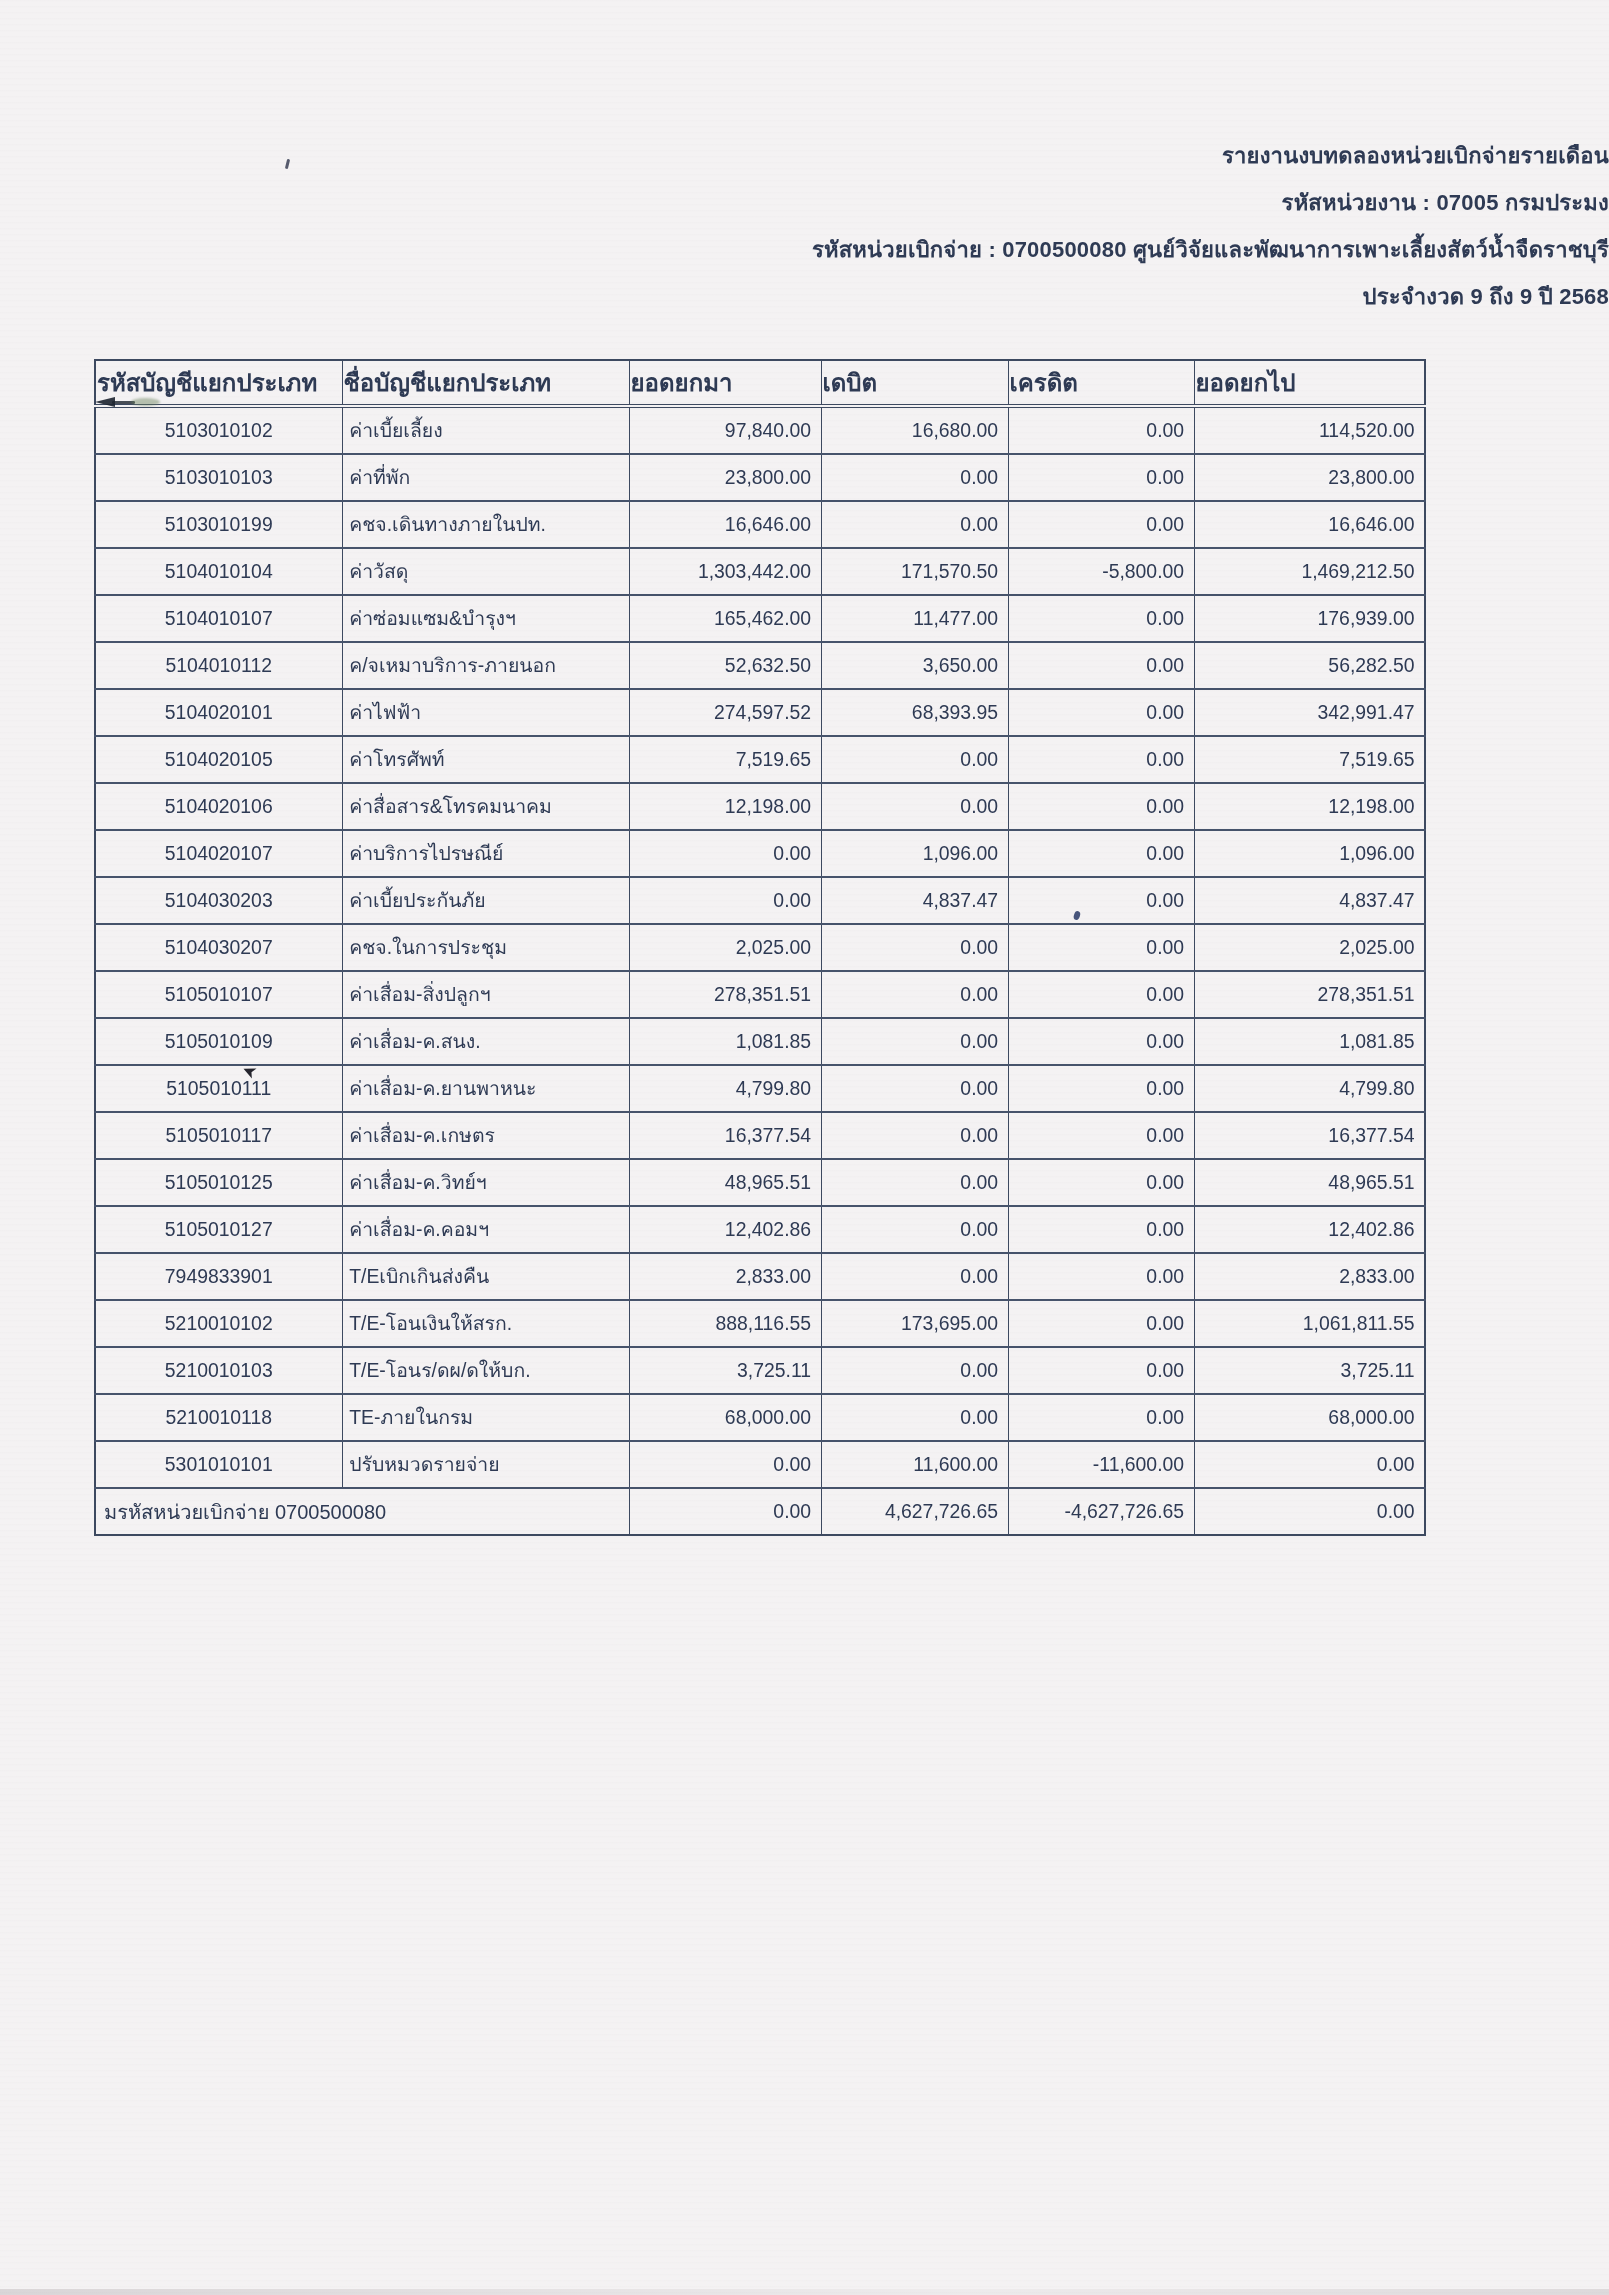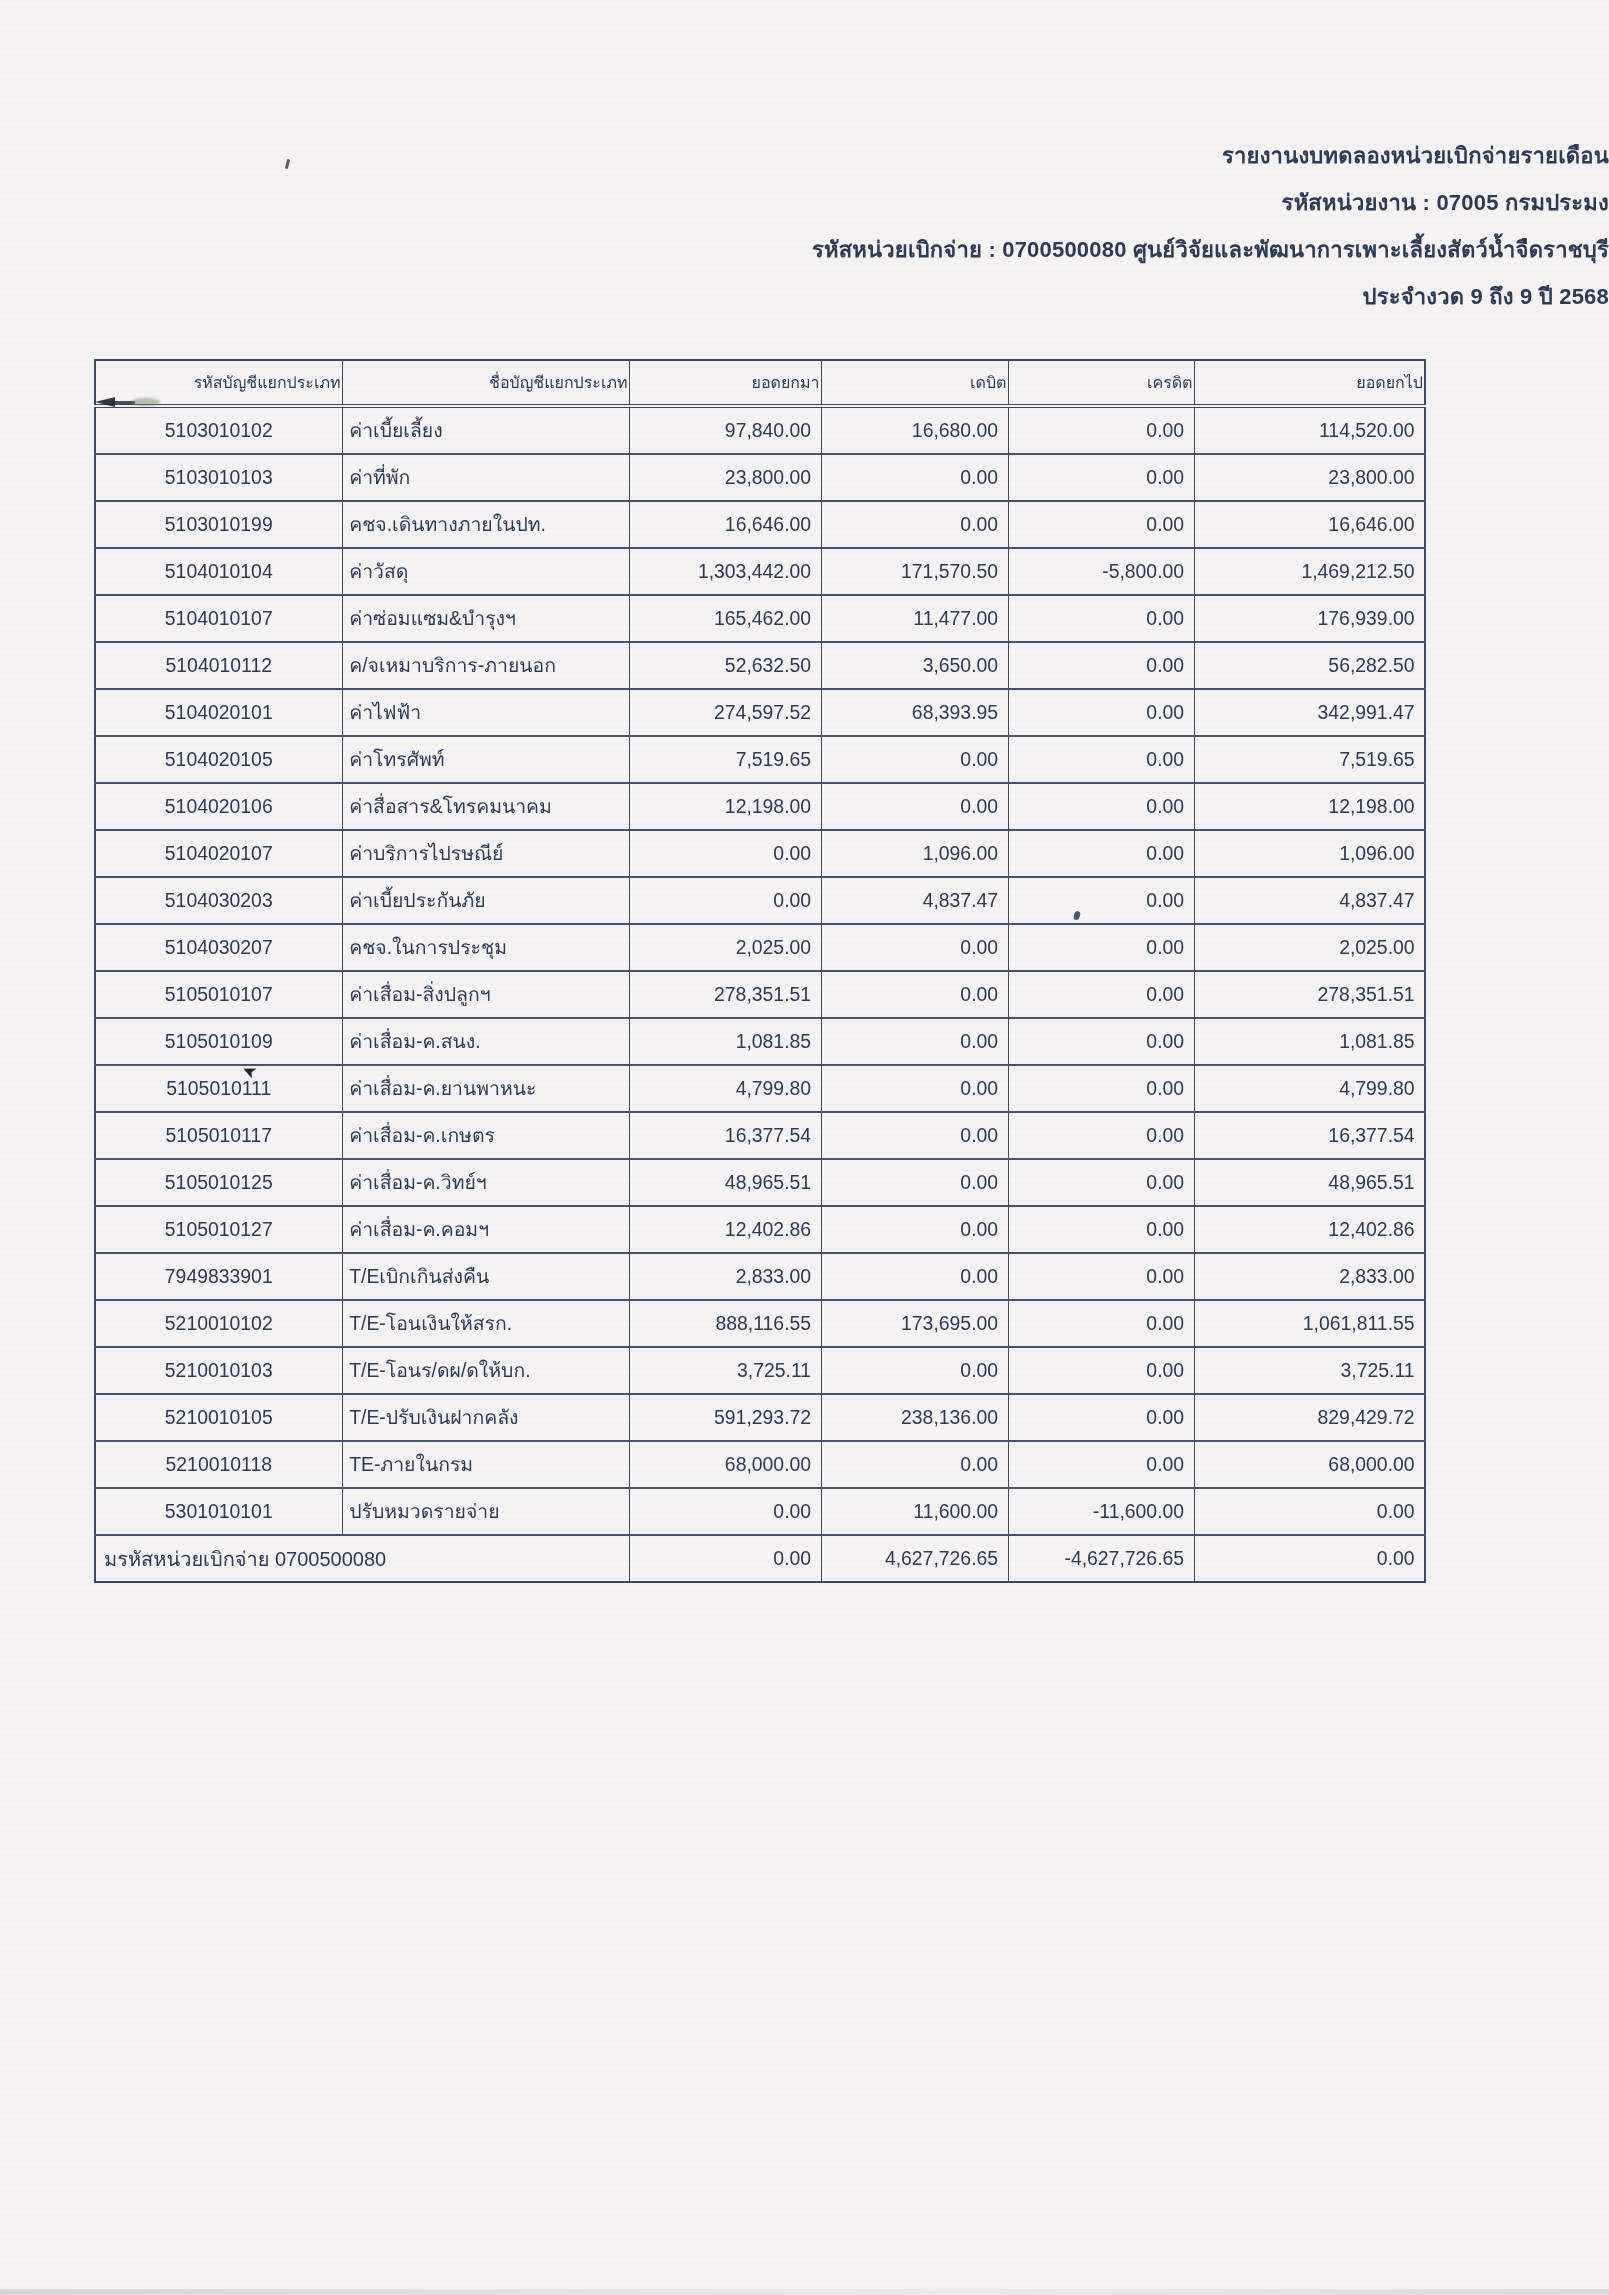"รหัสบัญชีแยกประเภท" table.report th { font-size: 16px -> 24px; font-weight: 400 -> 700; text-align: right -> left }
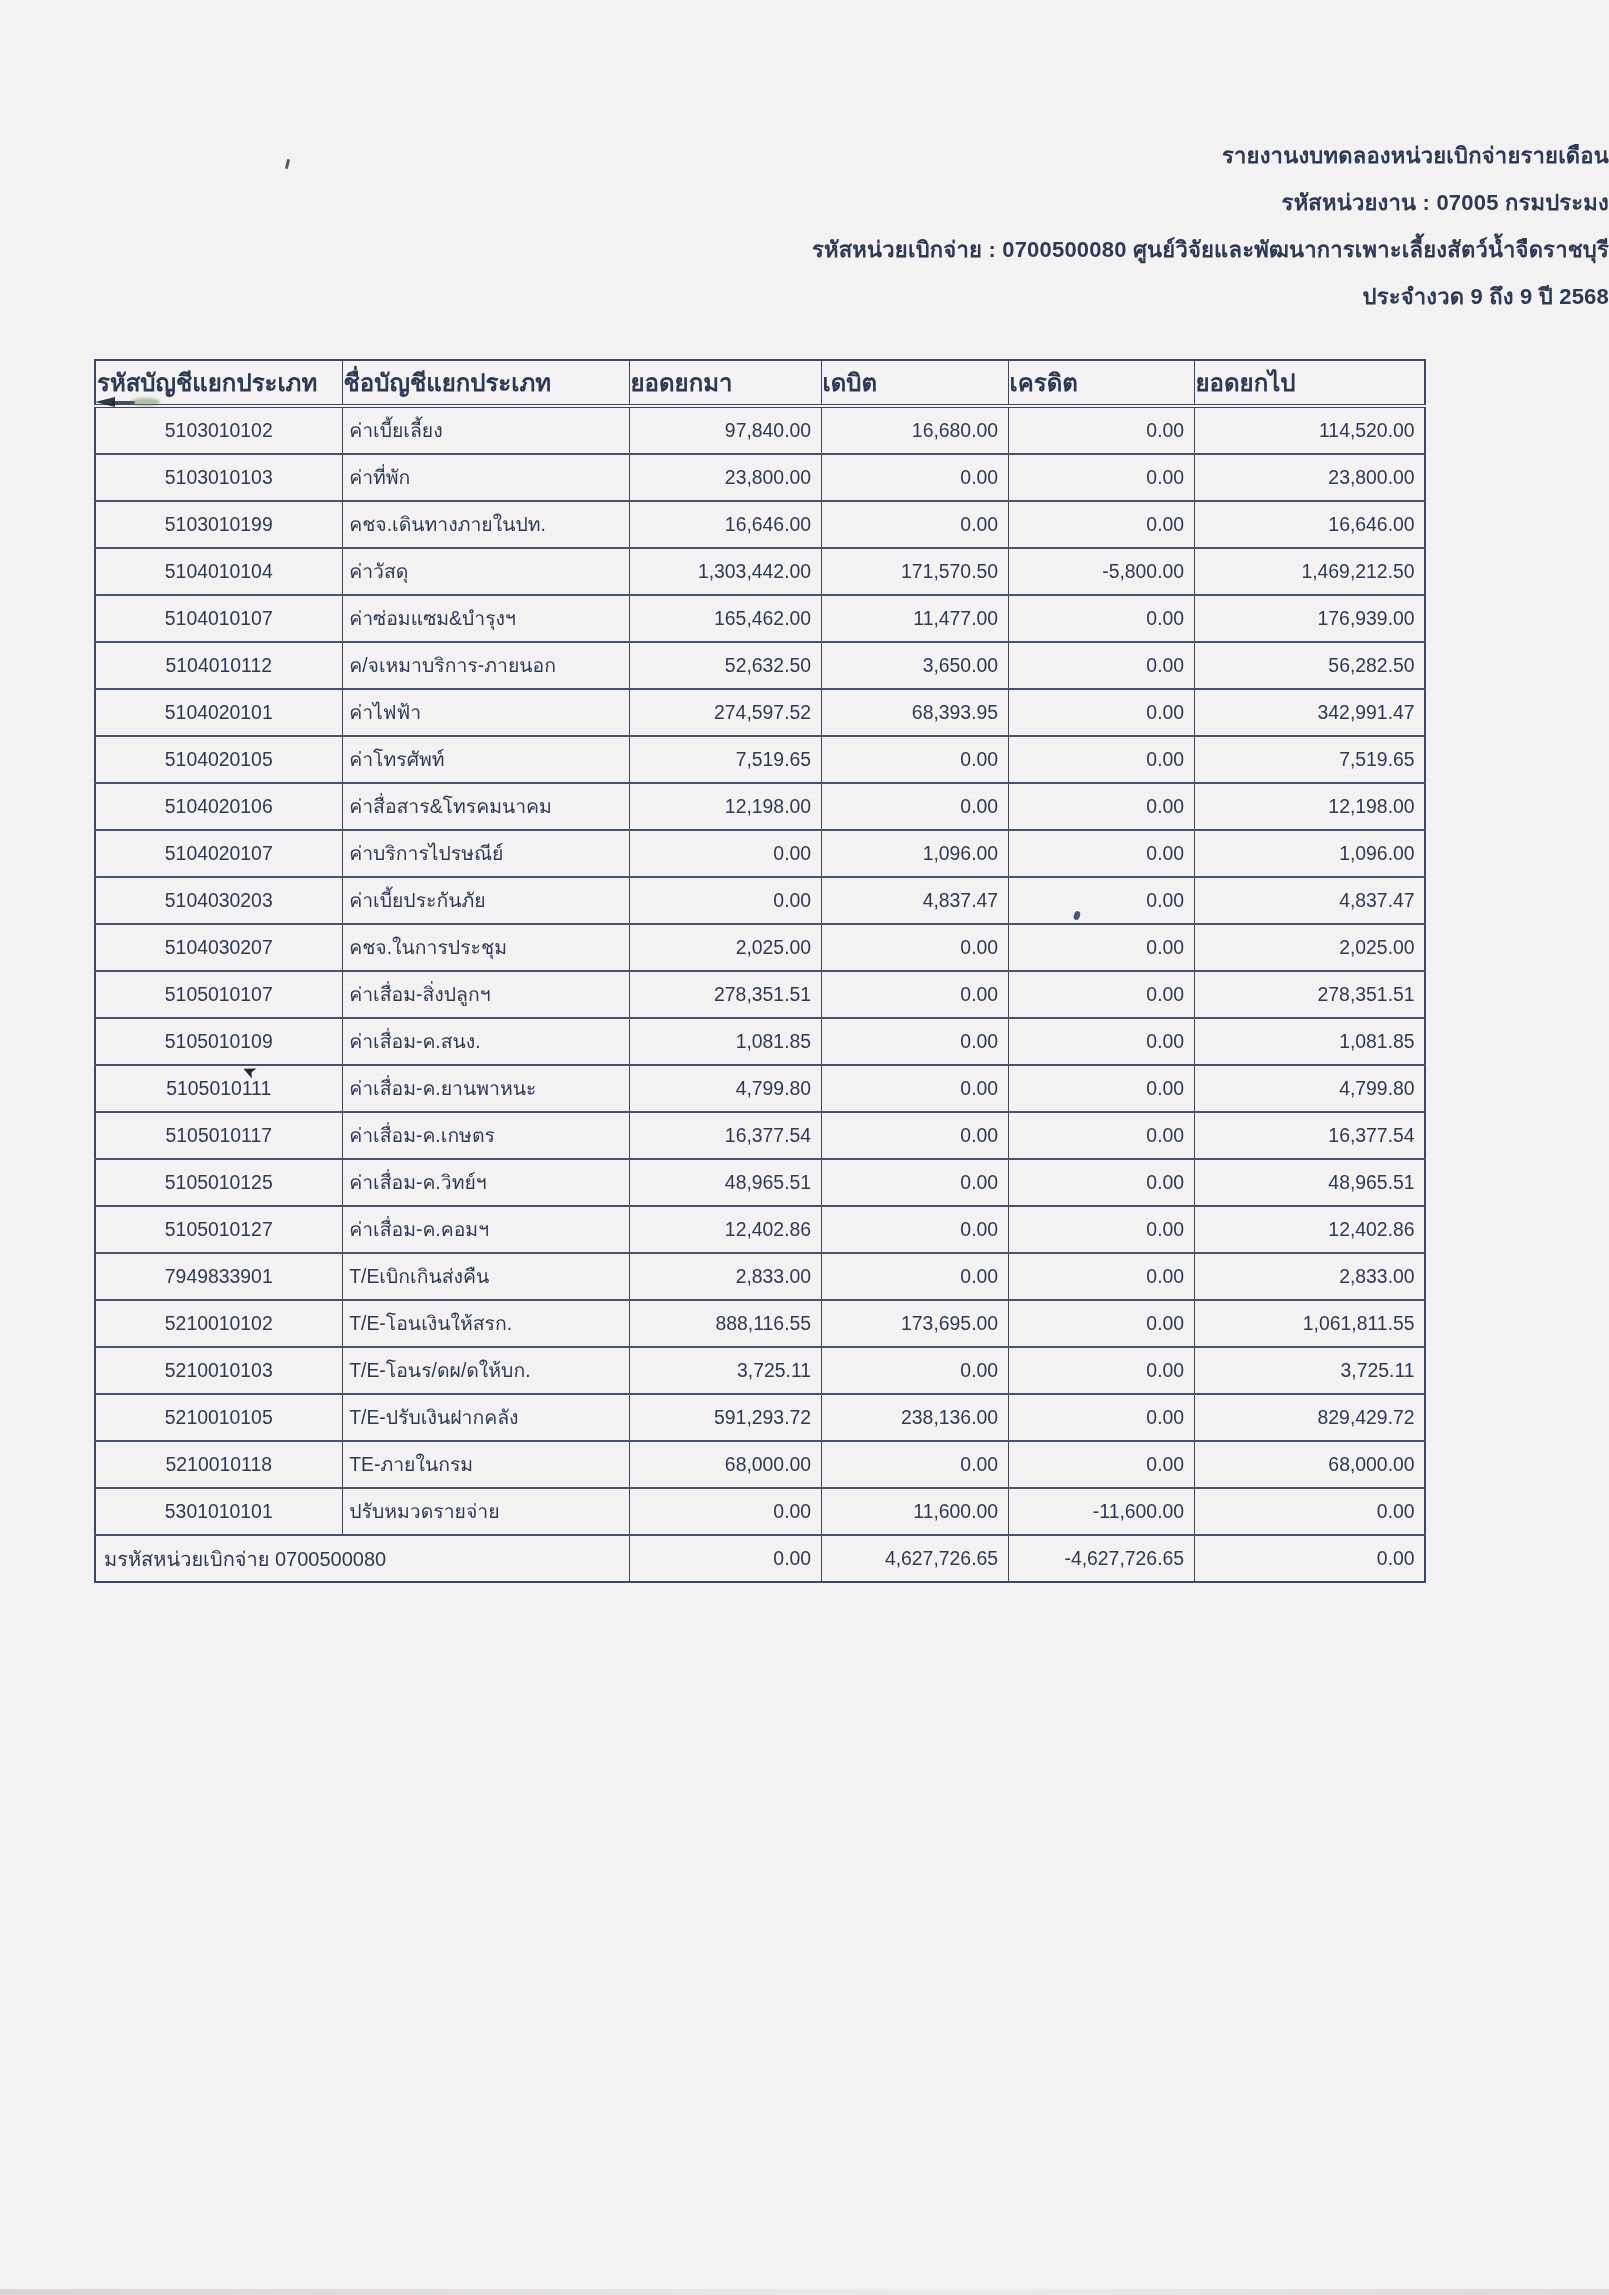"5210010105" tr { html: <tr> <td>5210010105</td> <td>T/E-ปรับเงินฝากคลัง</td> <td>591,293.72</td> <td>238,136.00</td> <td>0.00</td> <td>829,429.72</td> </tr> -> none }
